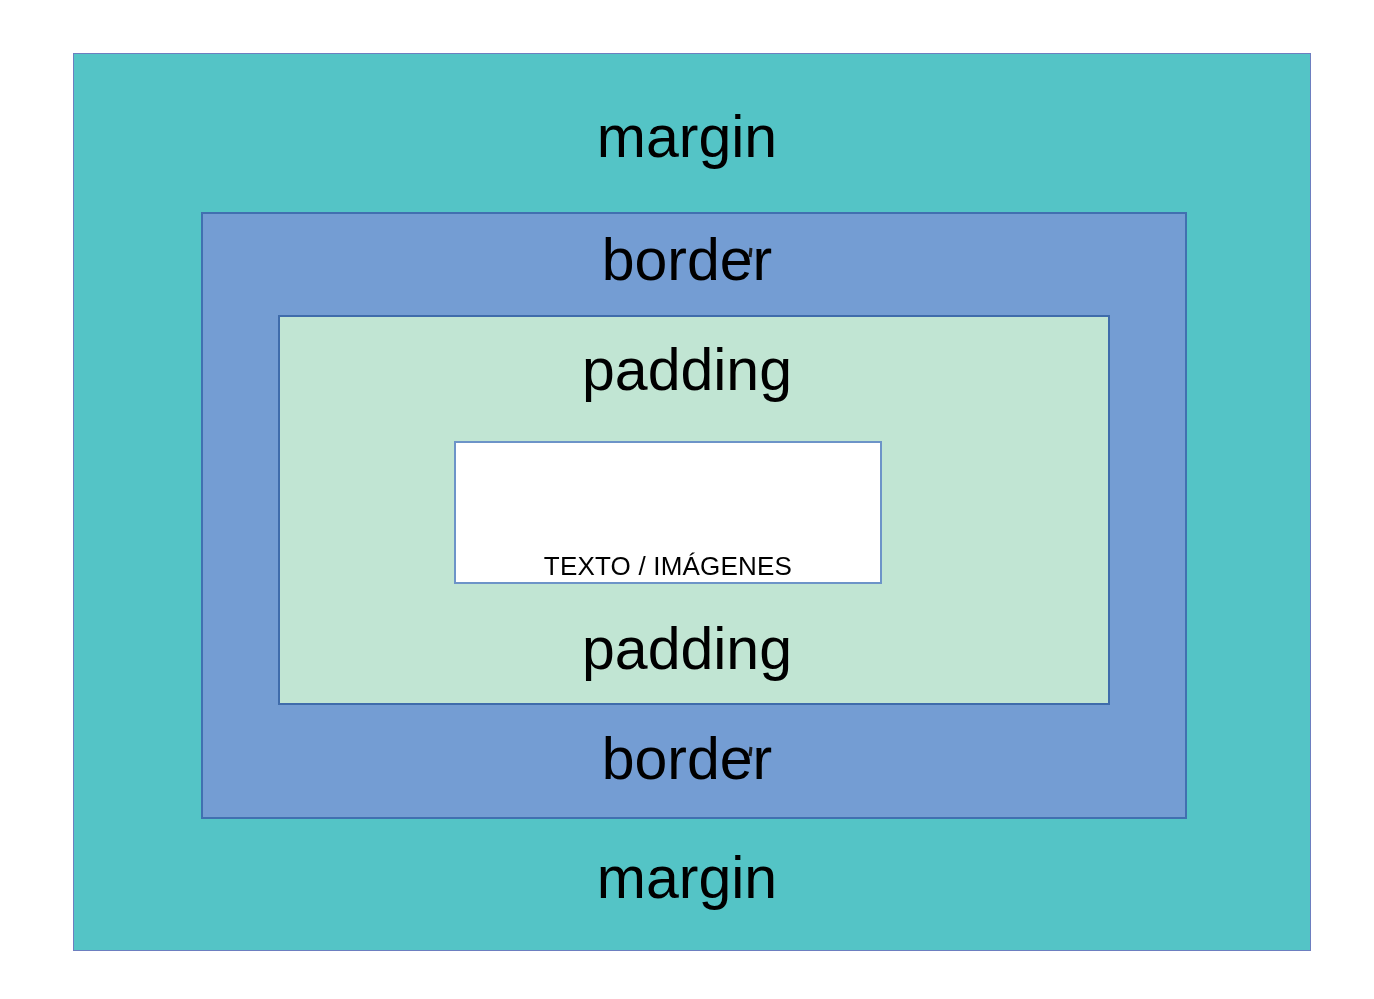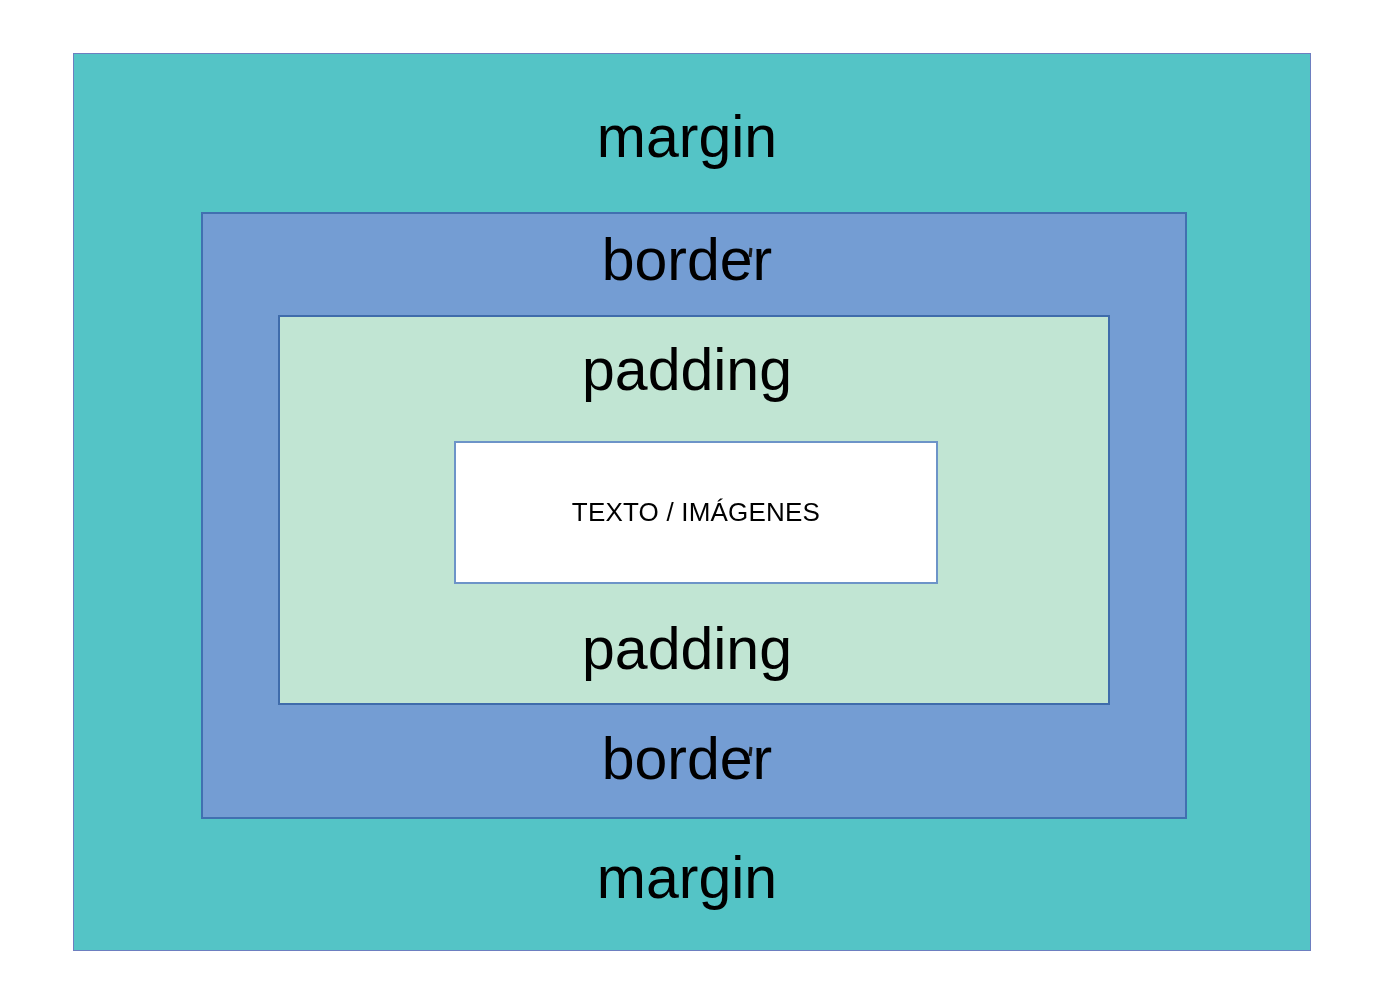"TEXTO / IMÁGENES" .content-box { align-items: center -> flex-end; width: 484px -> 428px }
